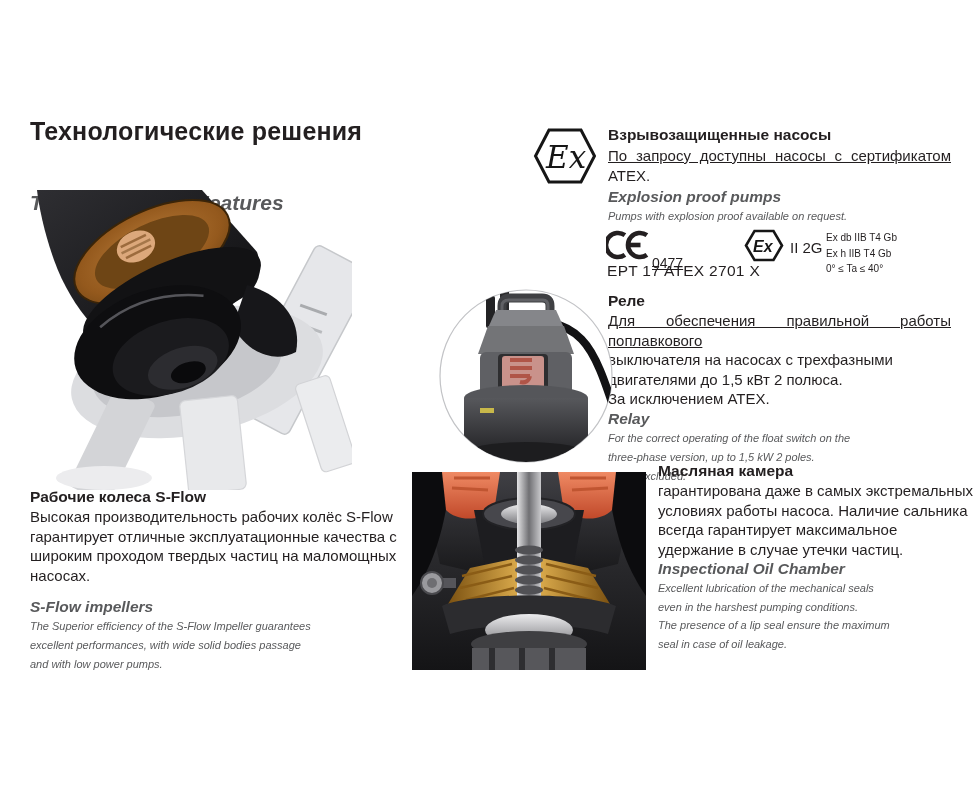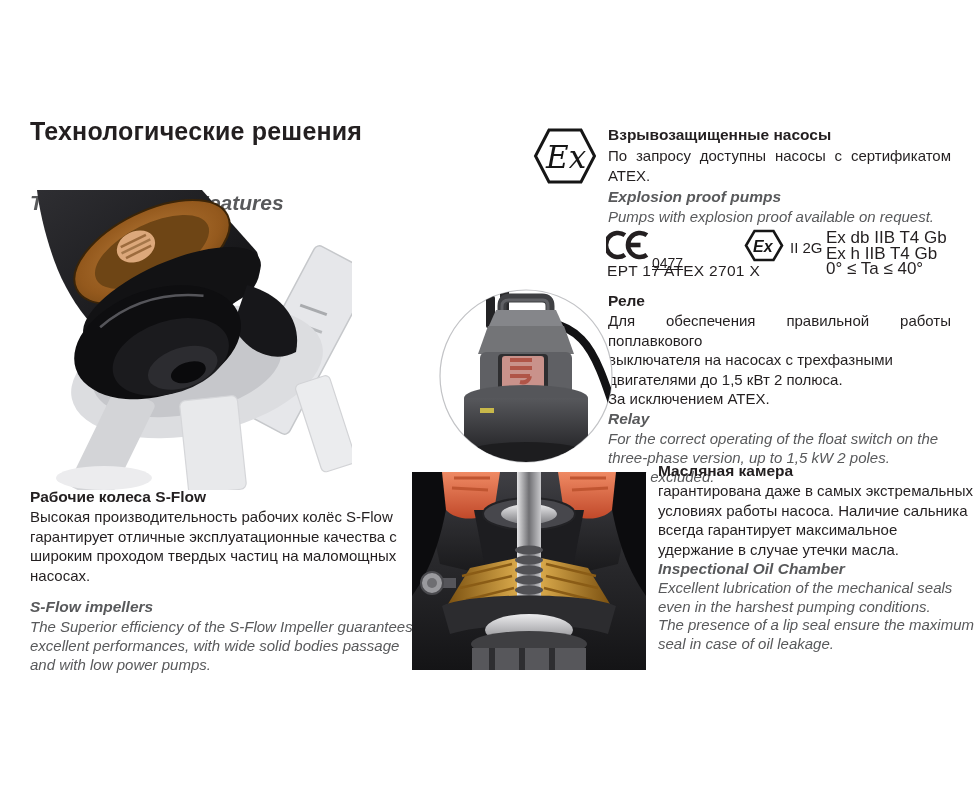"По запросу доступны насосы с" .j { text-decoration: none -> underline }
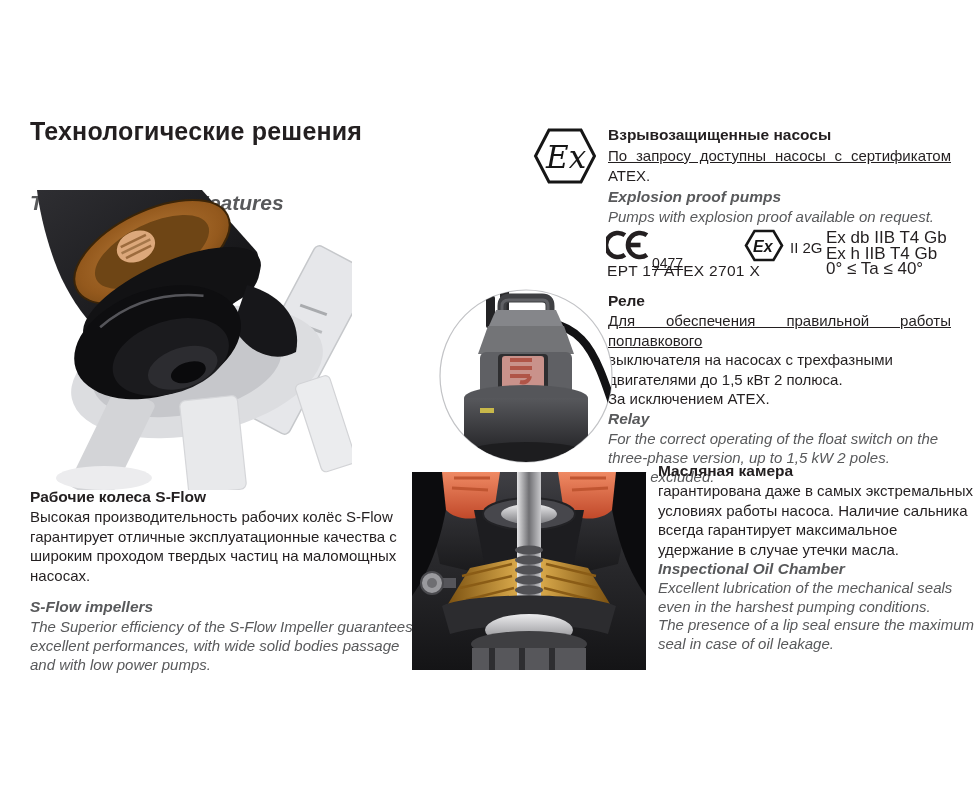"Pumps with explosion proof available" .en { font-size: 15px -> 11px }
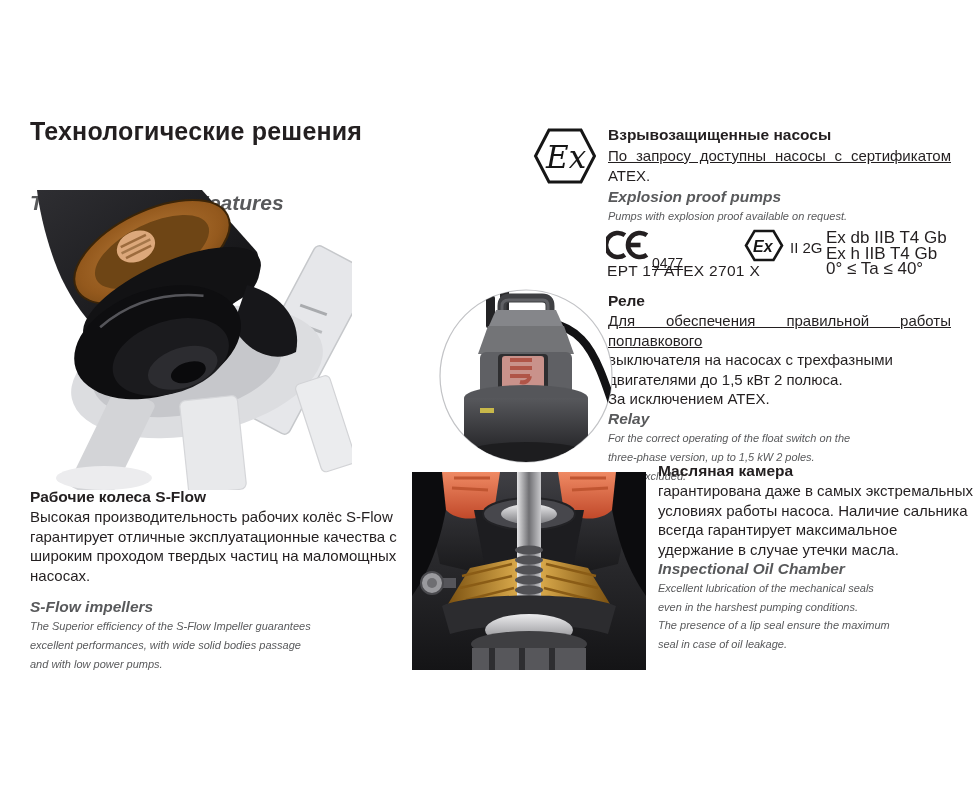"Ex db IIB T4 Gb" .marking { font-size: 17px -> 10px }
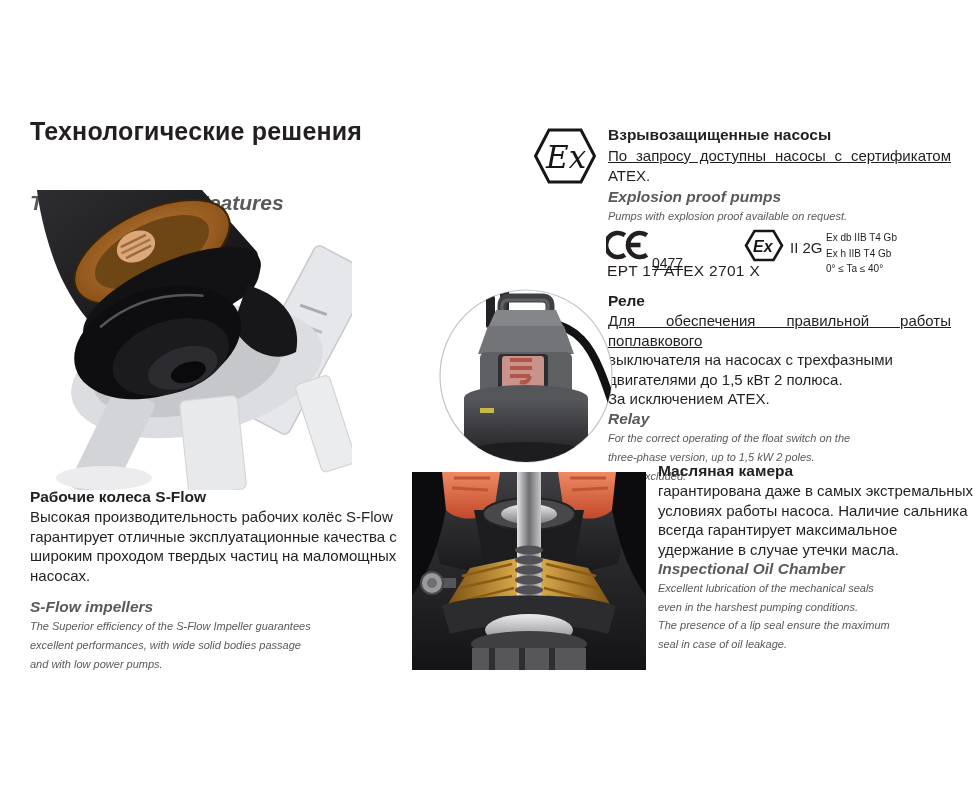"удержание в случае утечки масла." div.ru { text: масла -> частиц }
